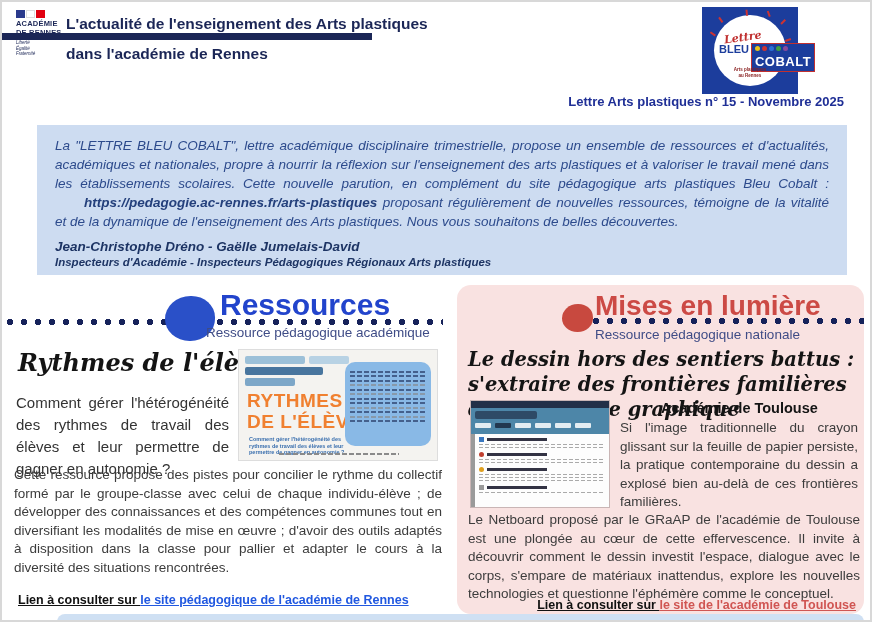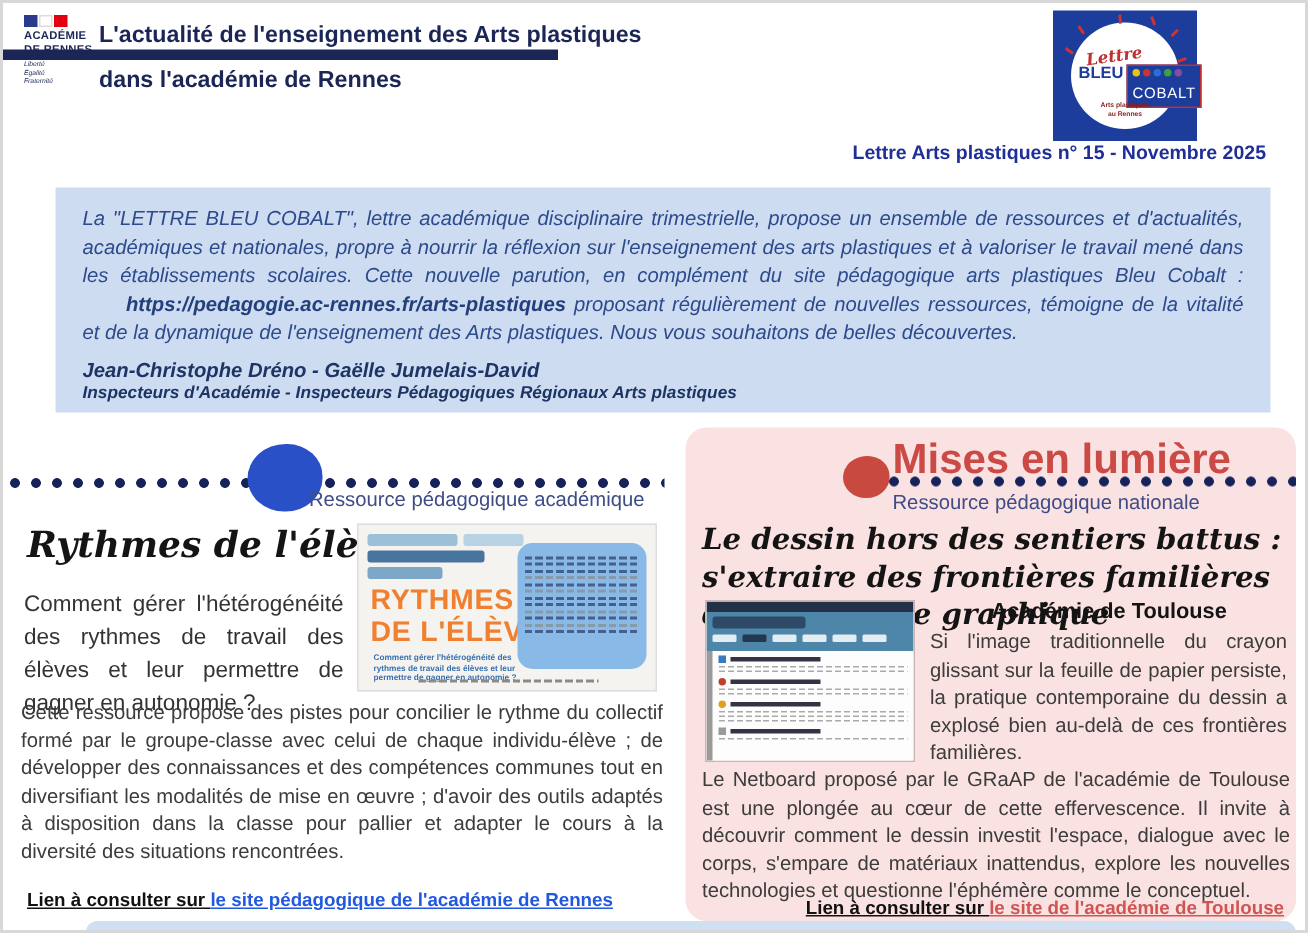"COBALT" .cobalt-cobalt { font-size: 10px -> 13px; font-weight: normal -> bold }
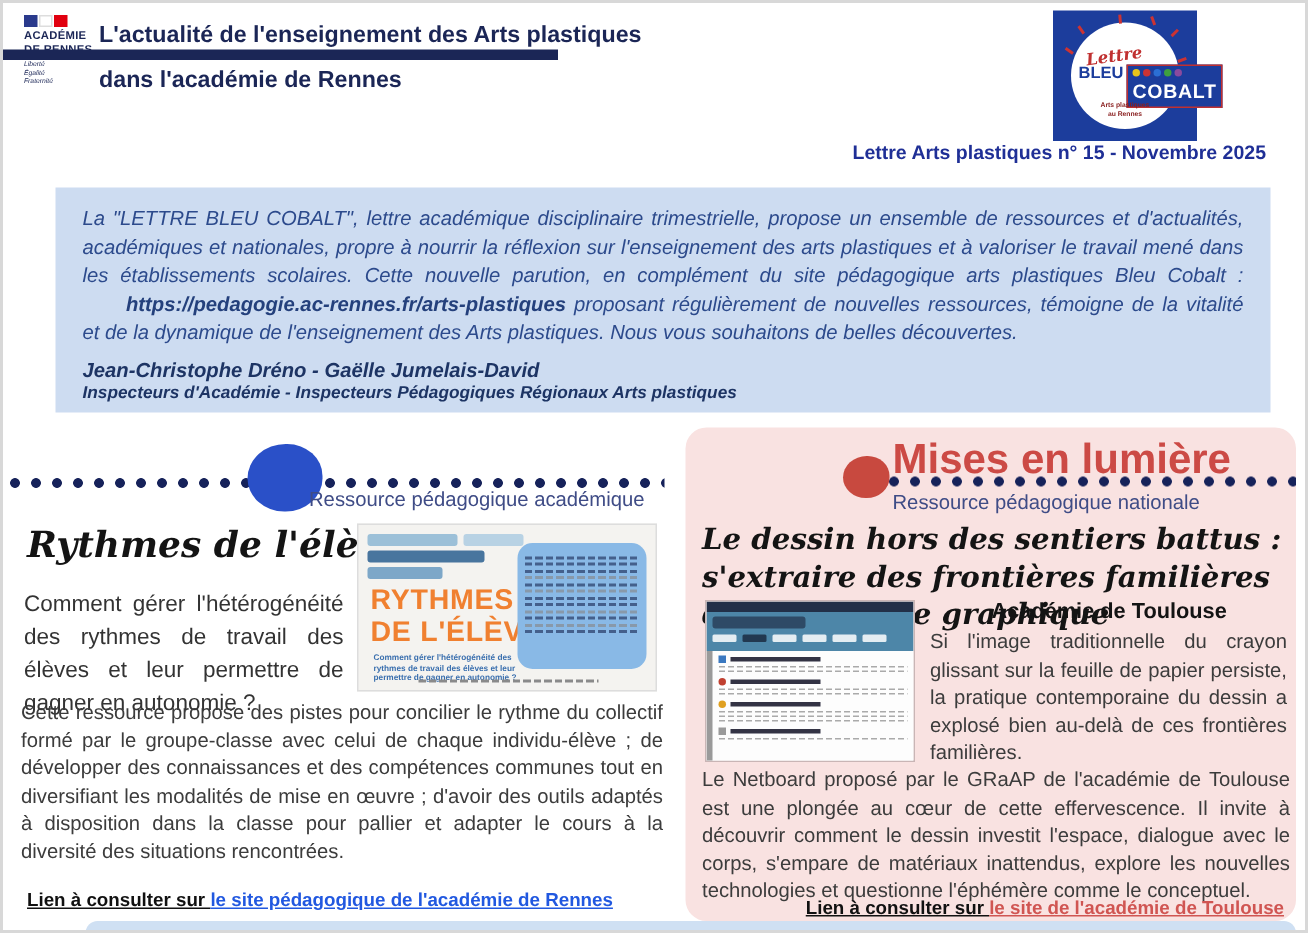"Ressources" div.sec-title-left { html: none -> <div>Ressources</div> }
